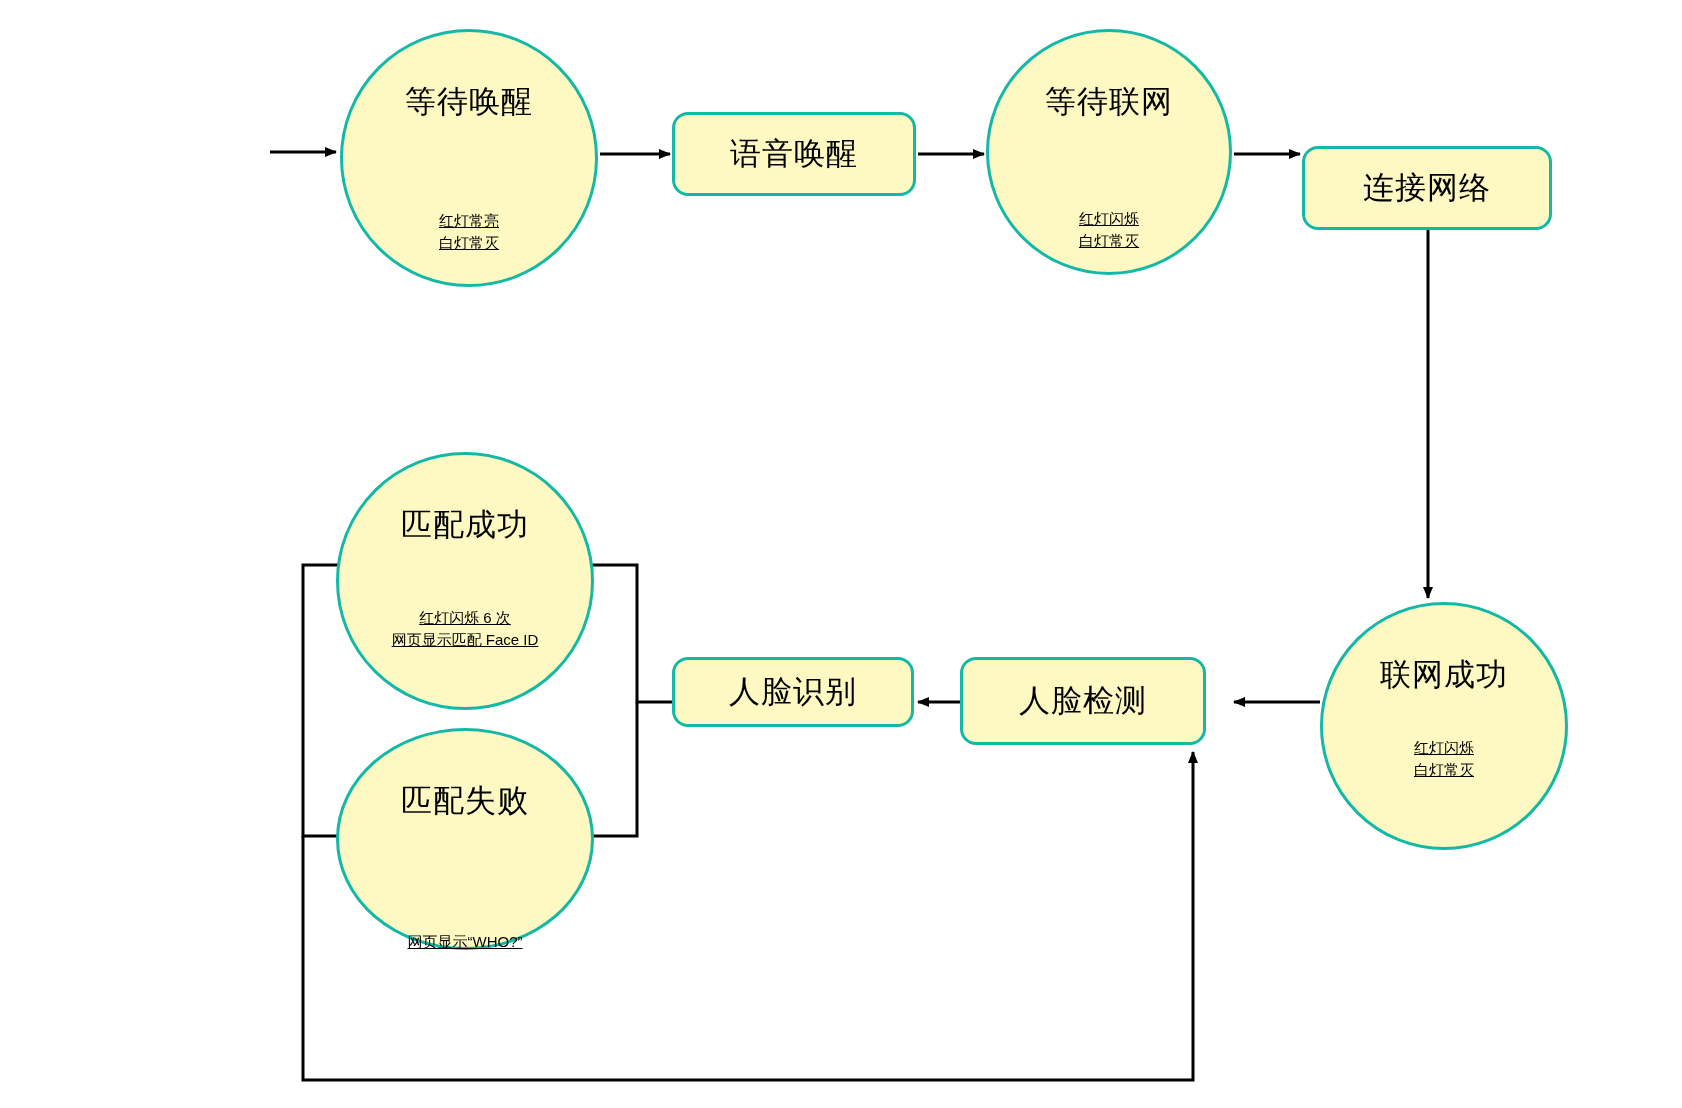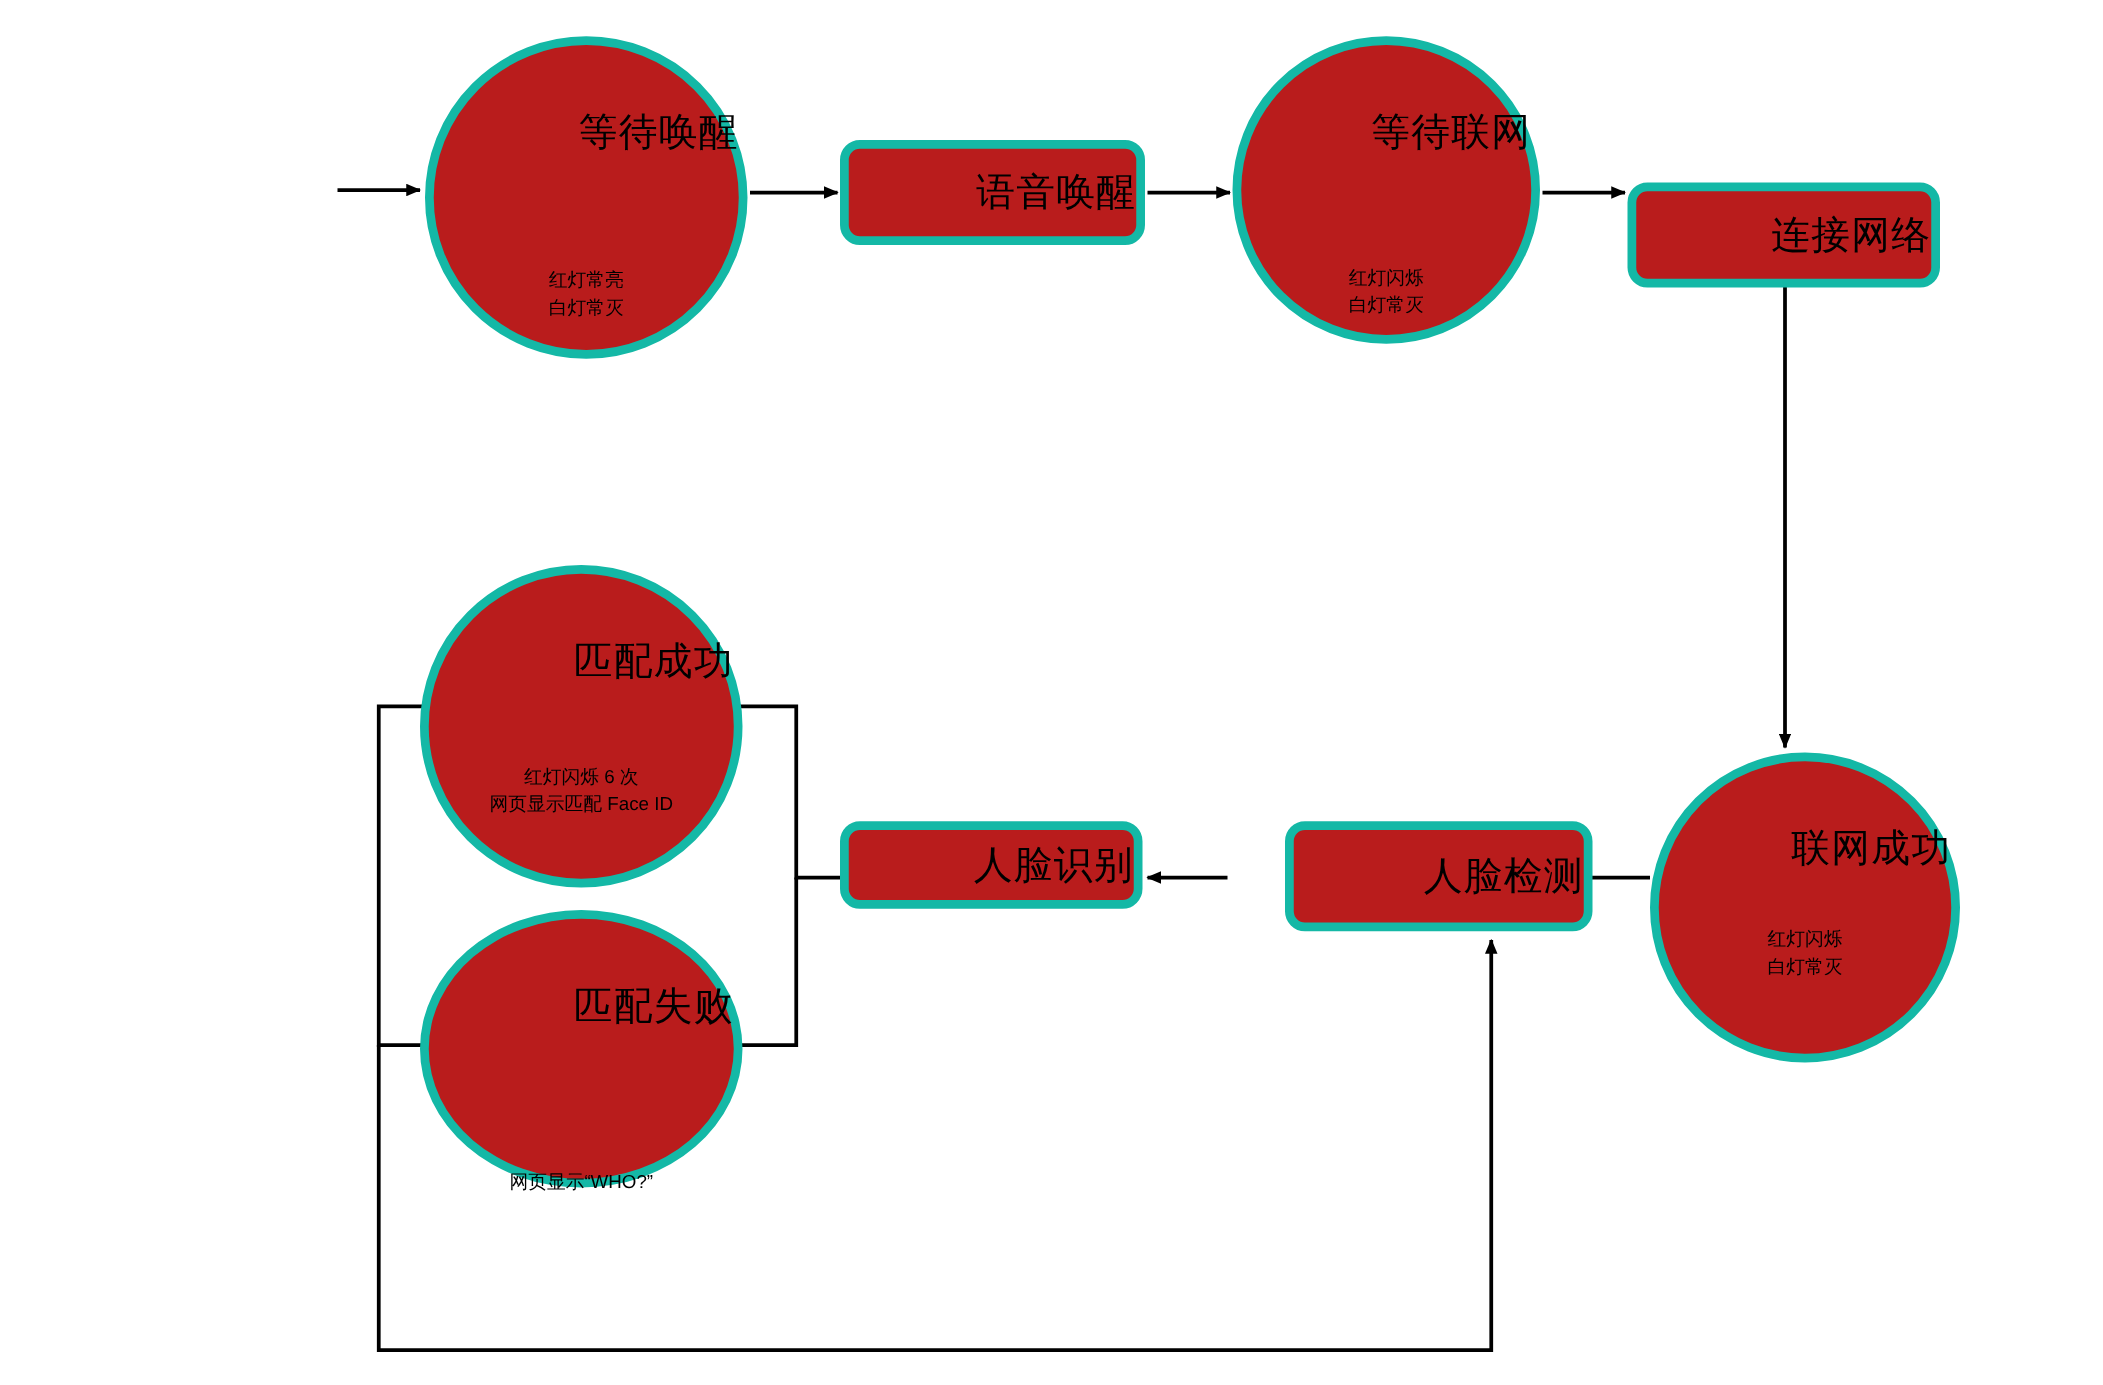"等待唤醒" .node { align-items: flex-end -> center; background: #b91c1c -> #fef9c3; border: 7px solid #14b8a6 -> 3px solid #14b8a6 }
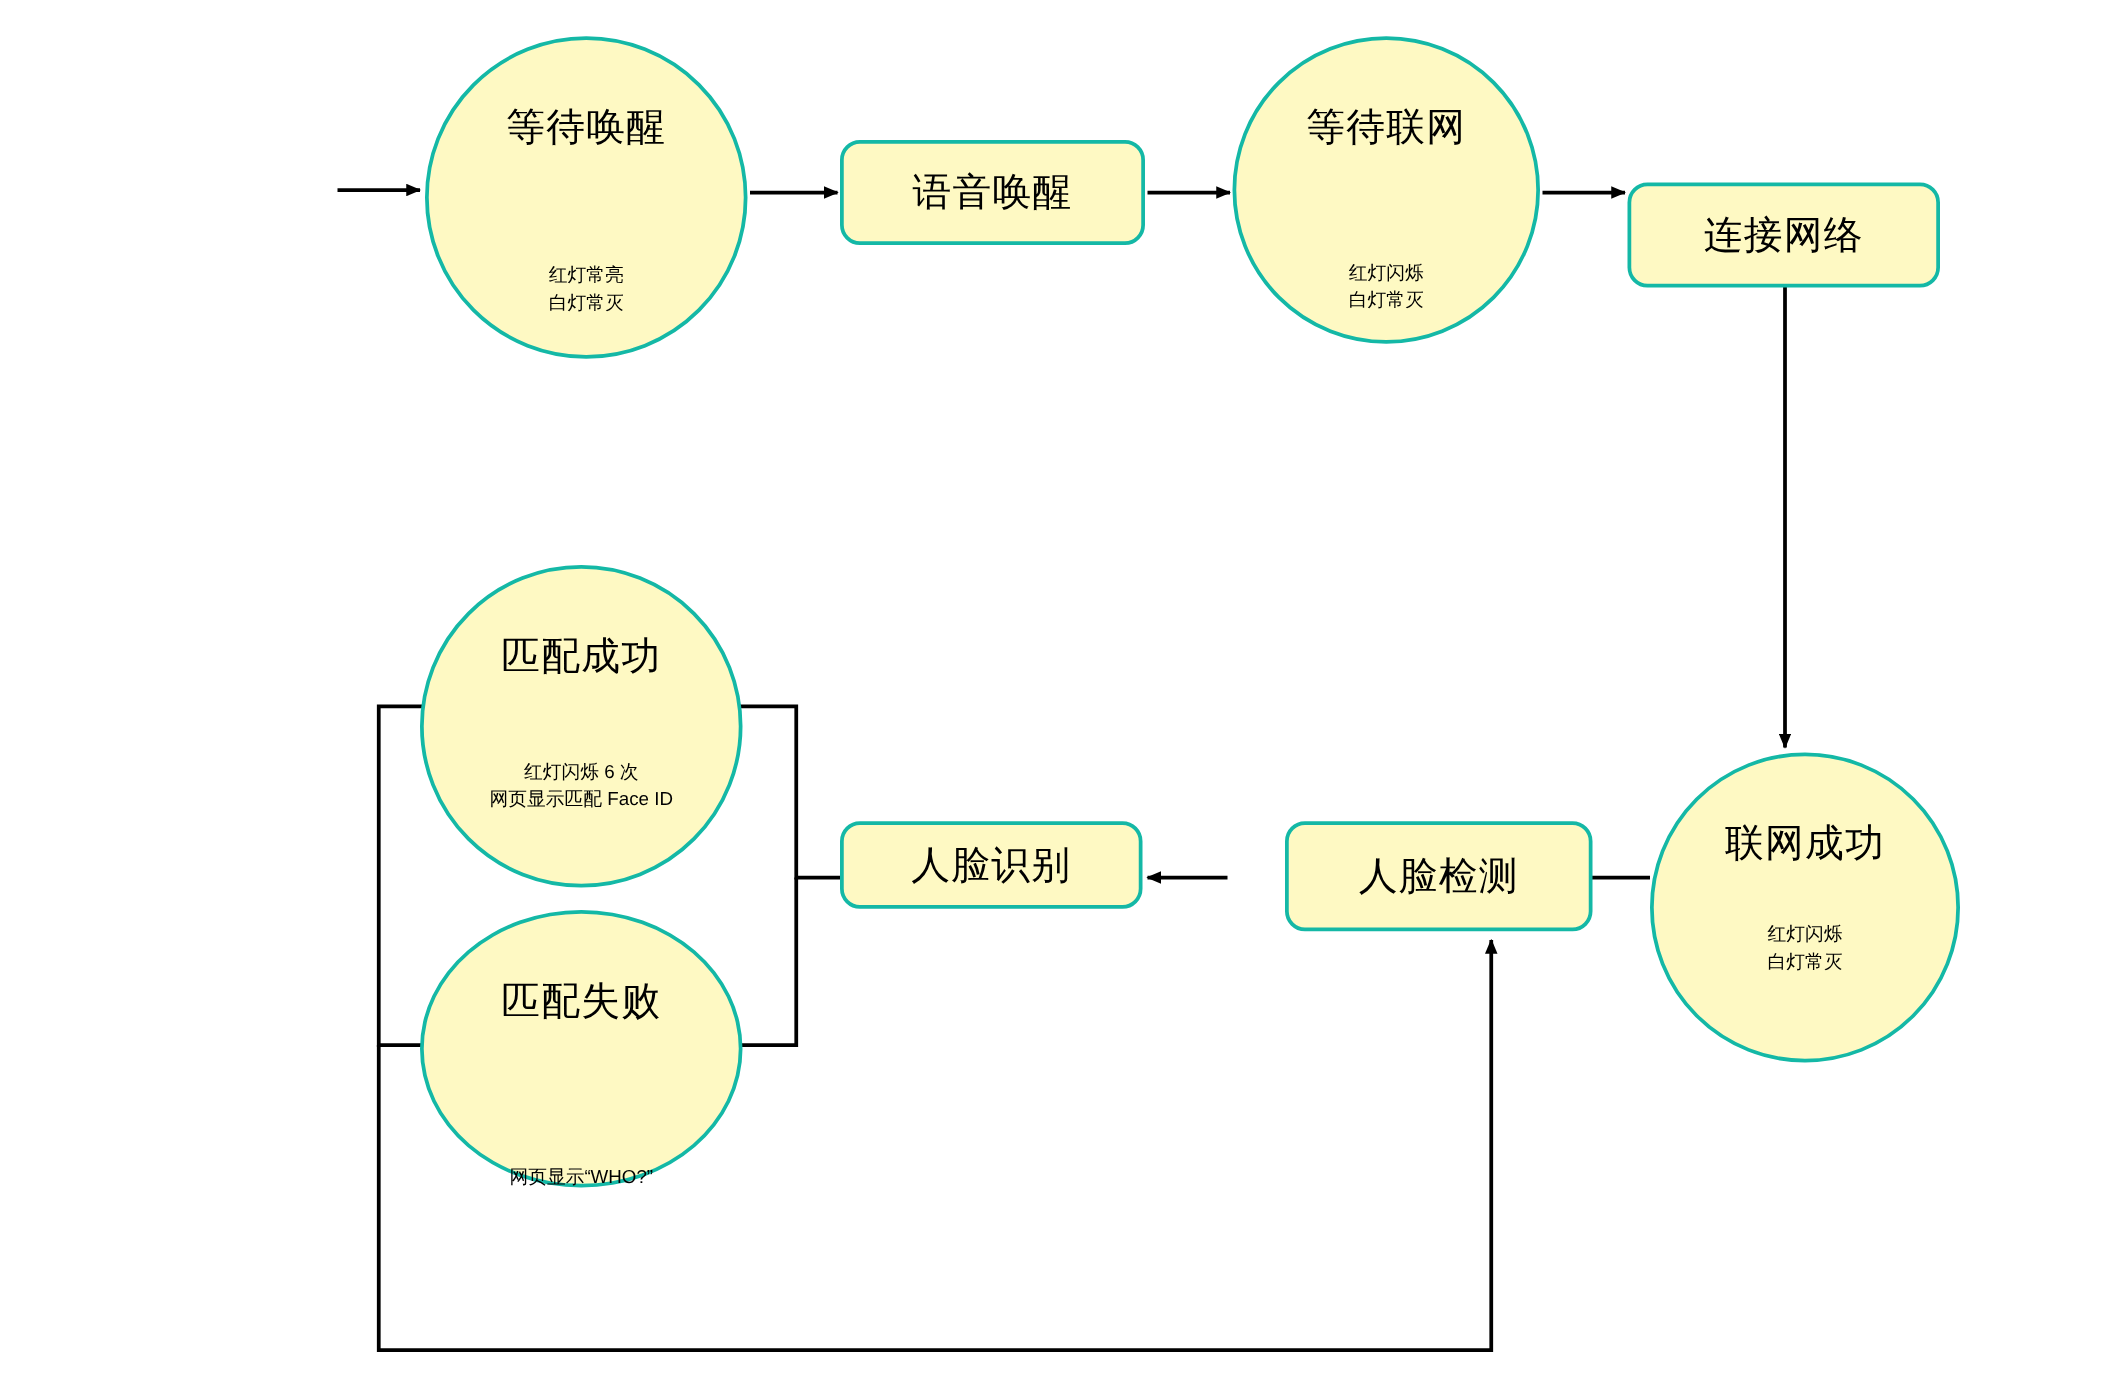"红灯常亮" .node.circle .node-sub { text-decoration: none -> underline }
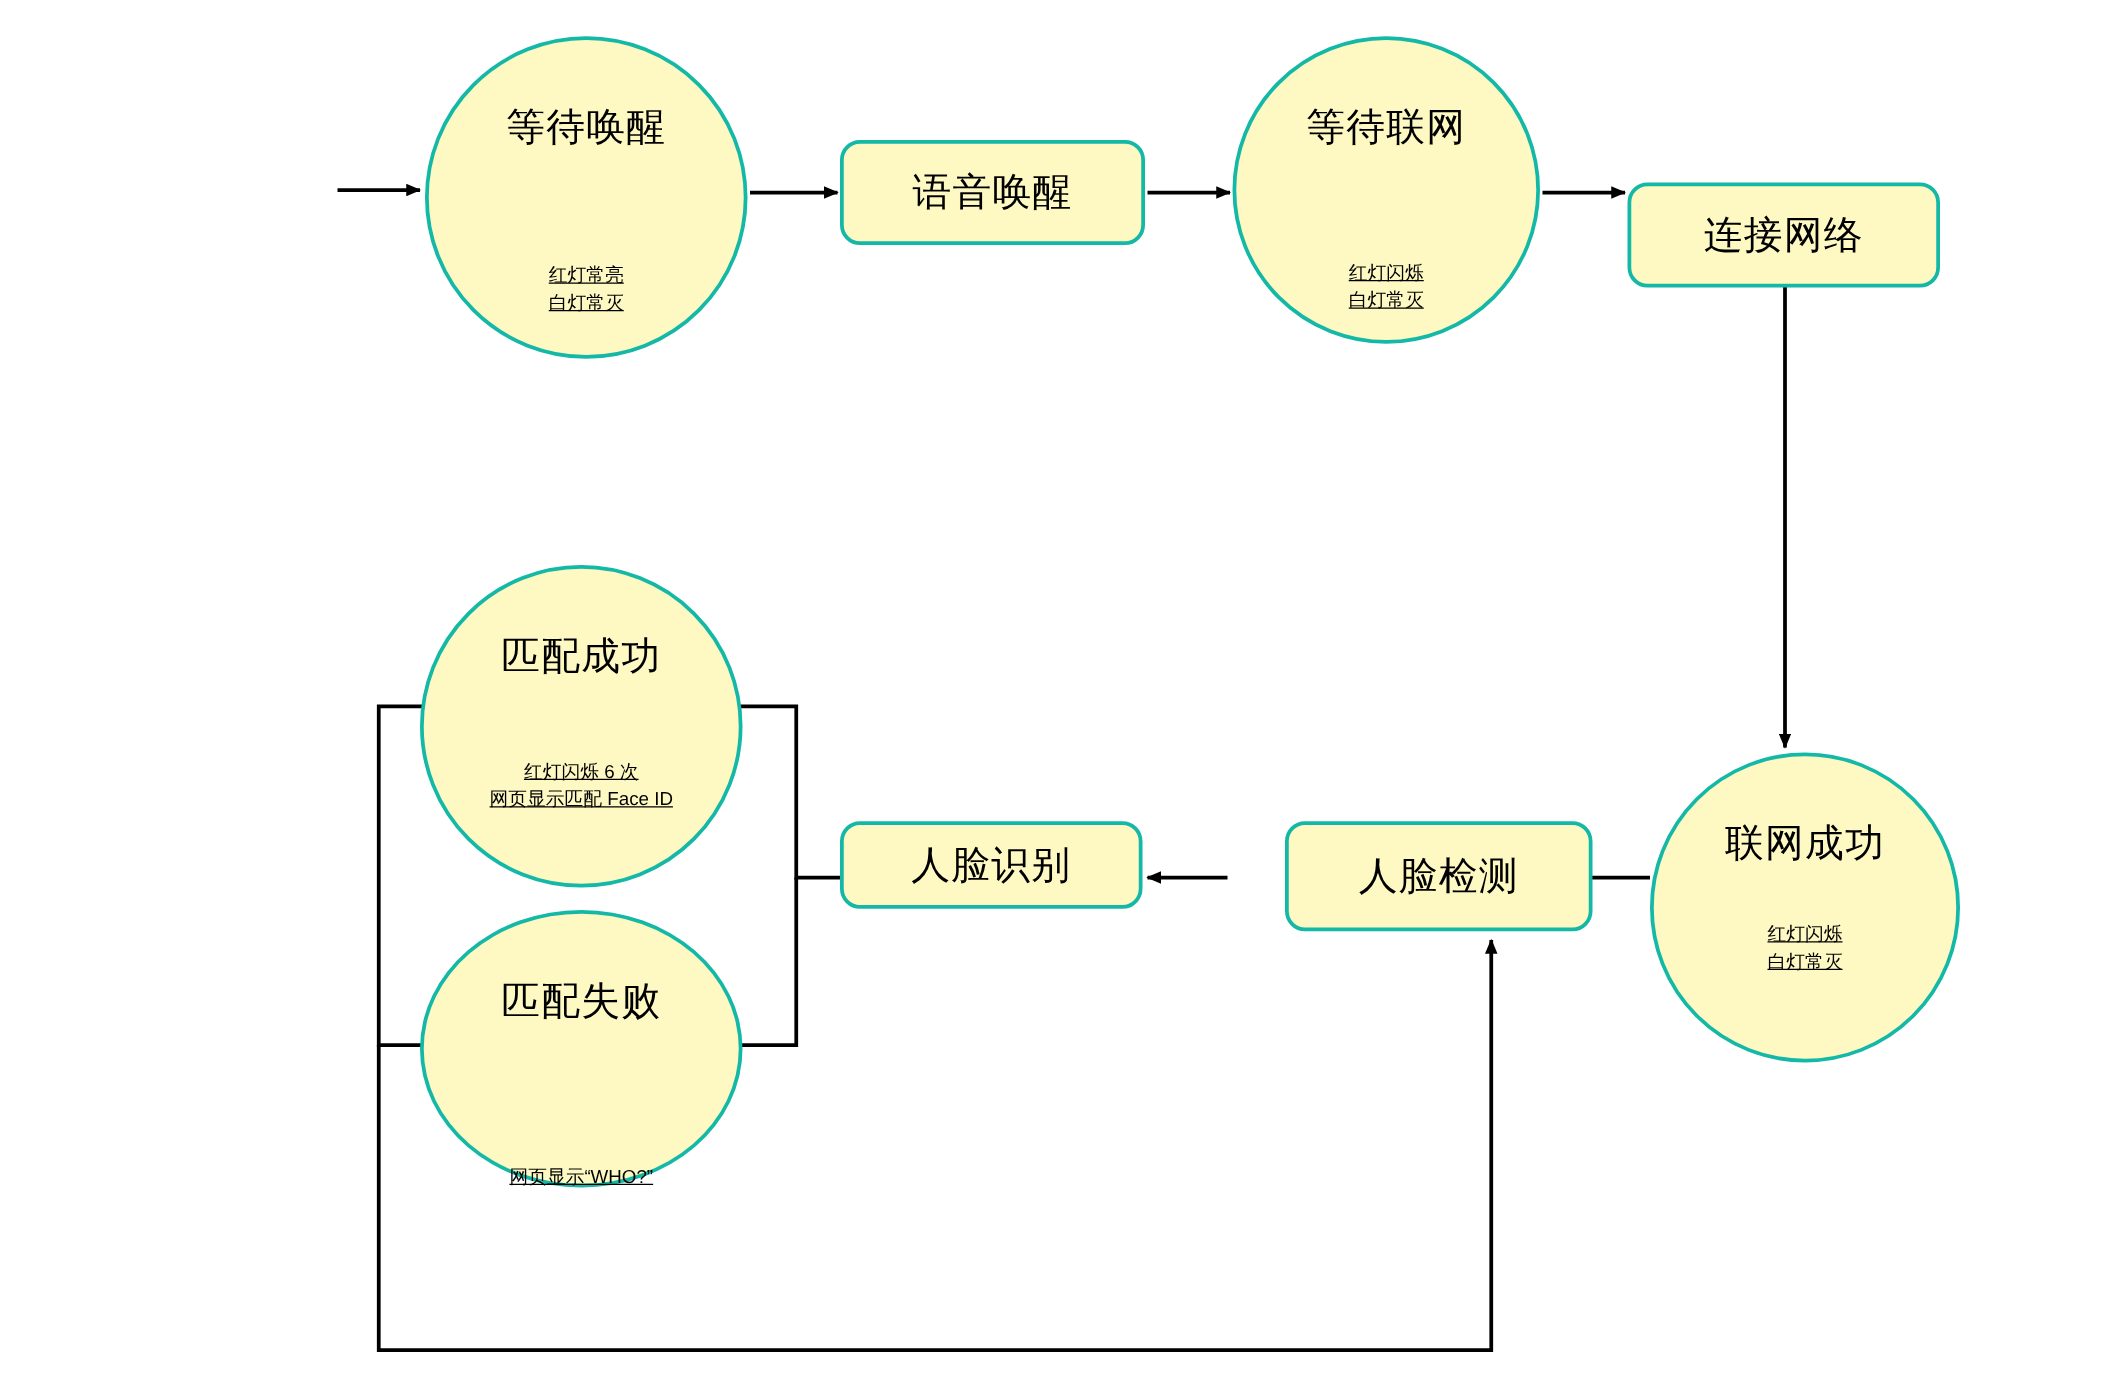"人脸检测" #n-face-detect { left: 1028px -> 960px }
